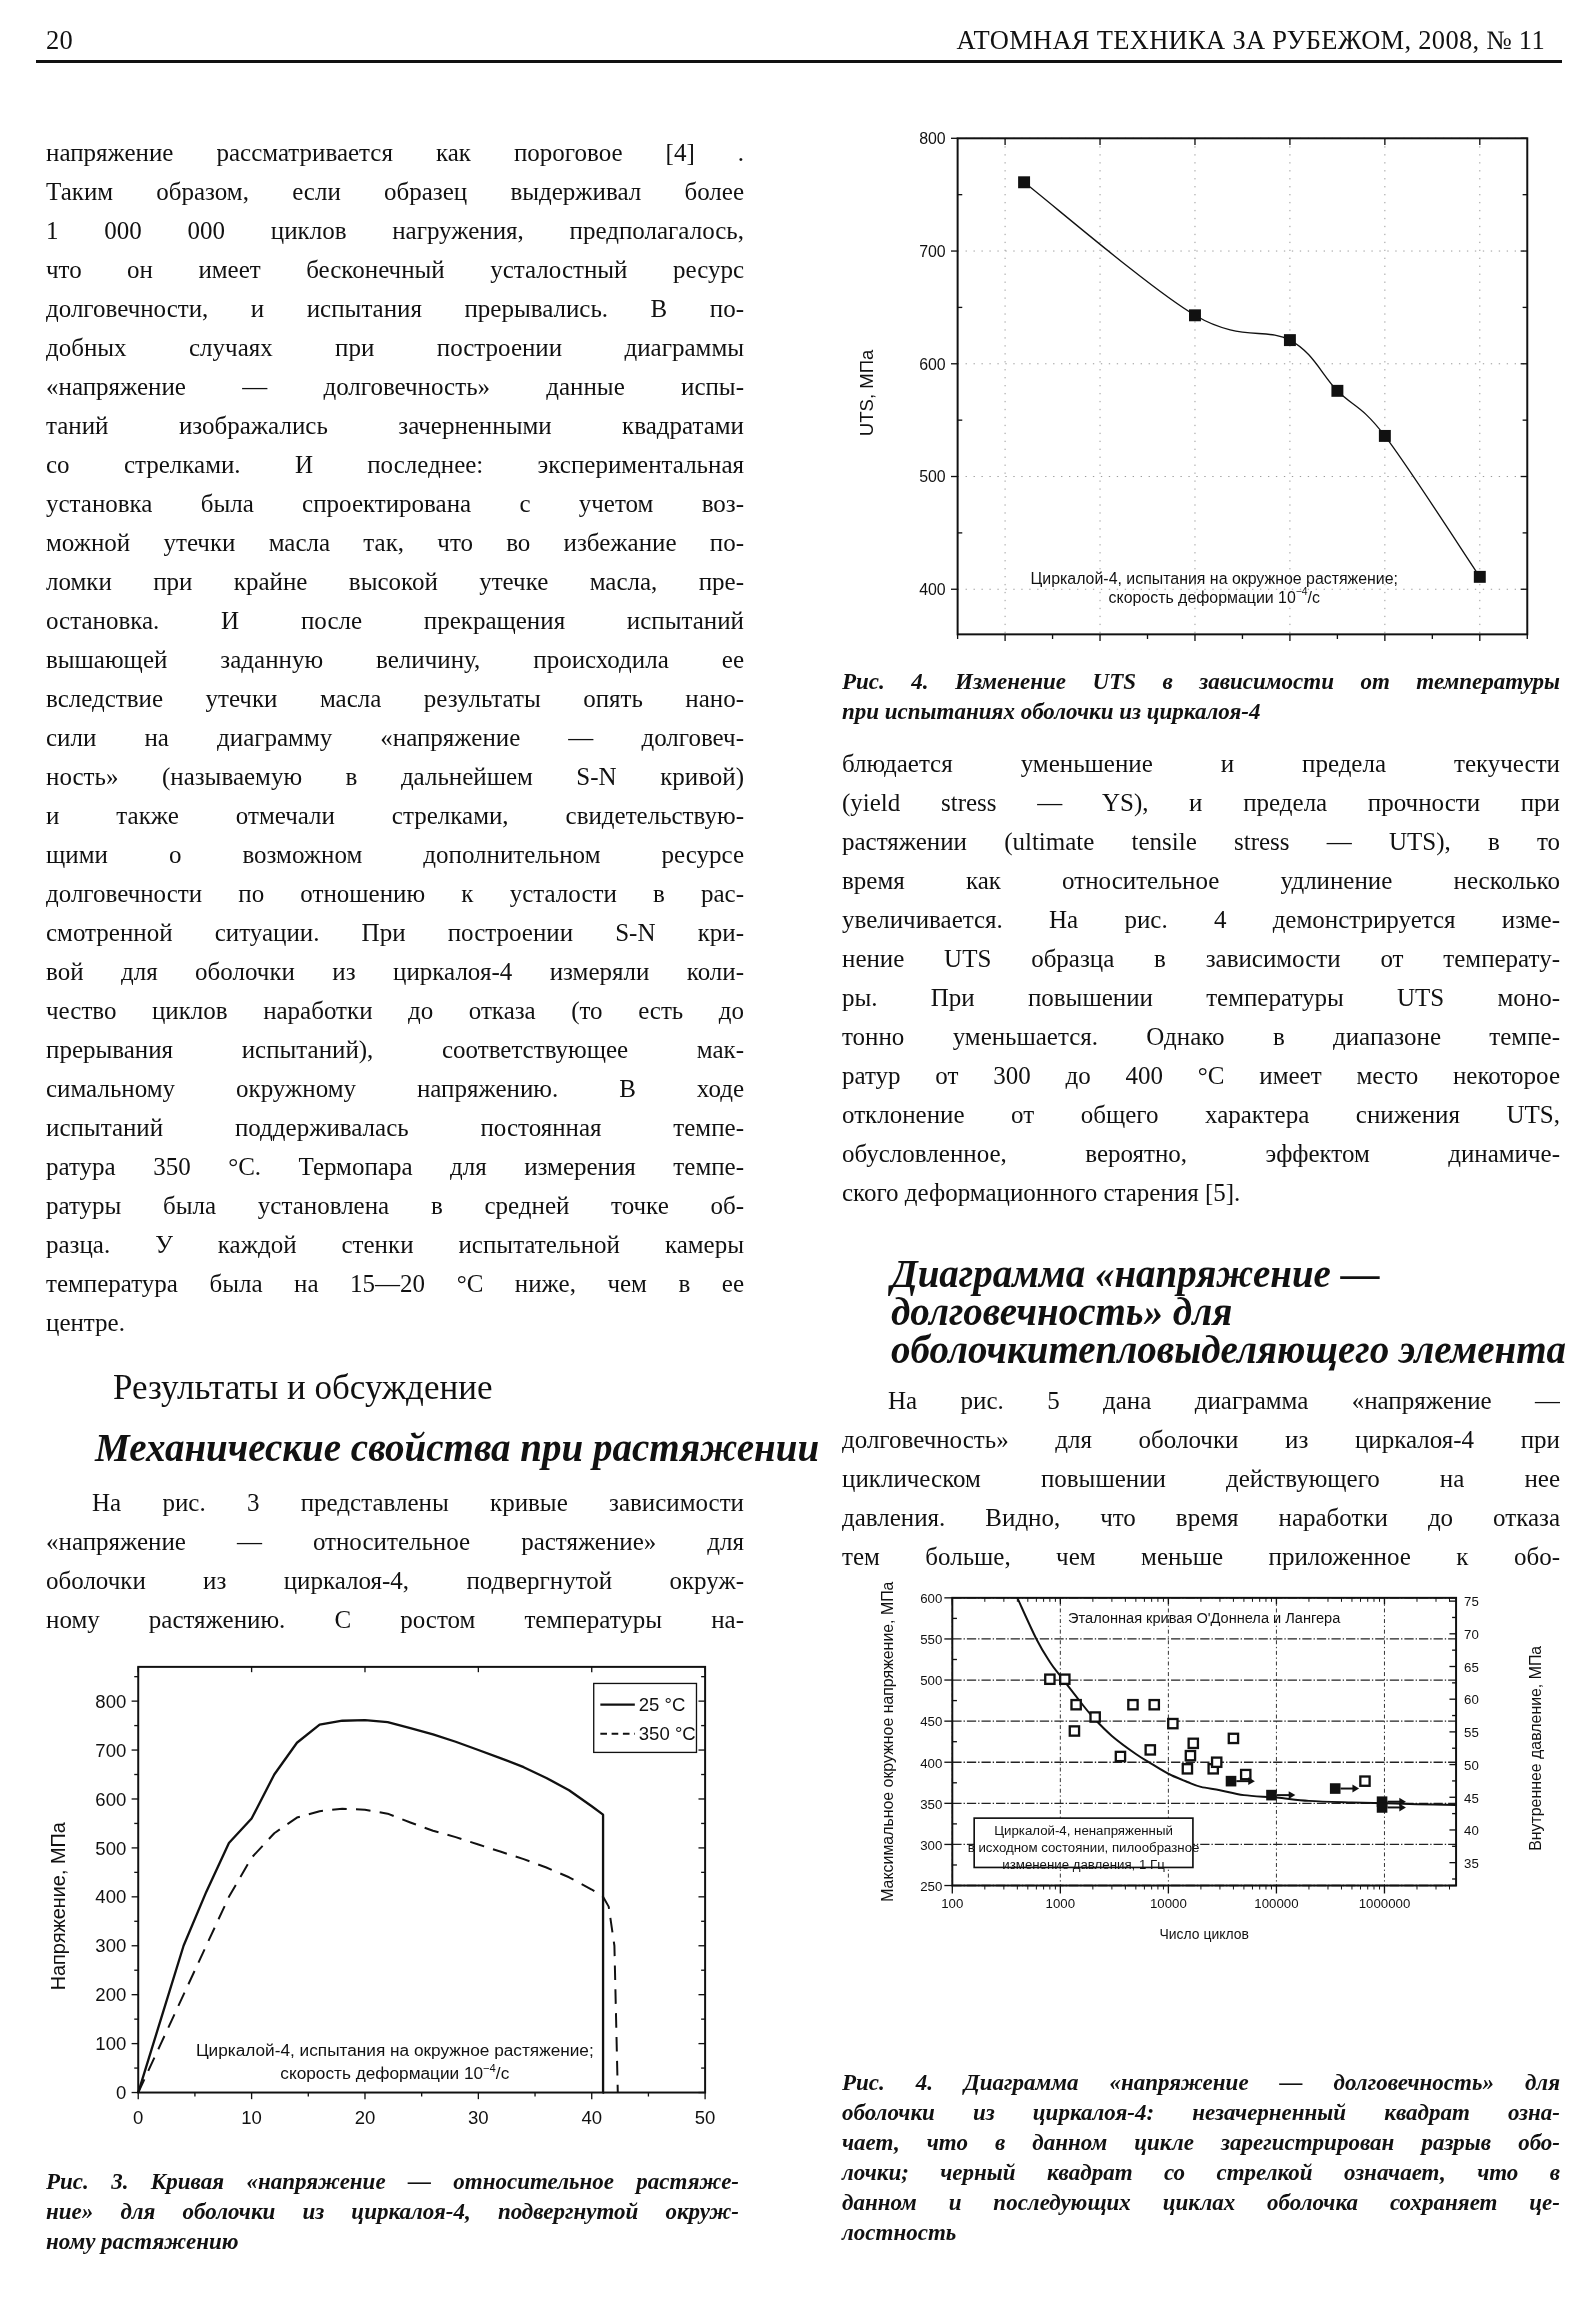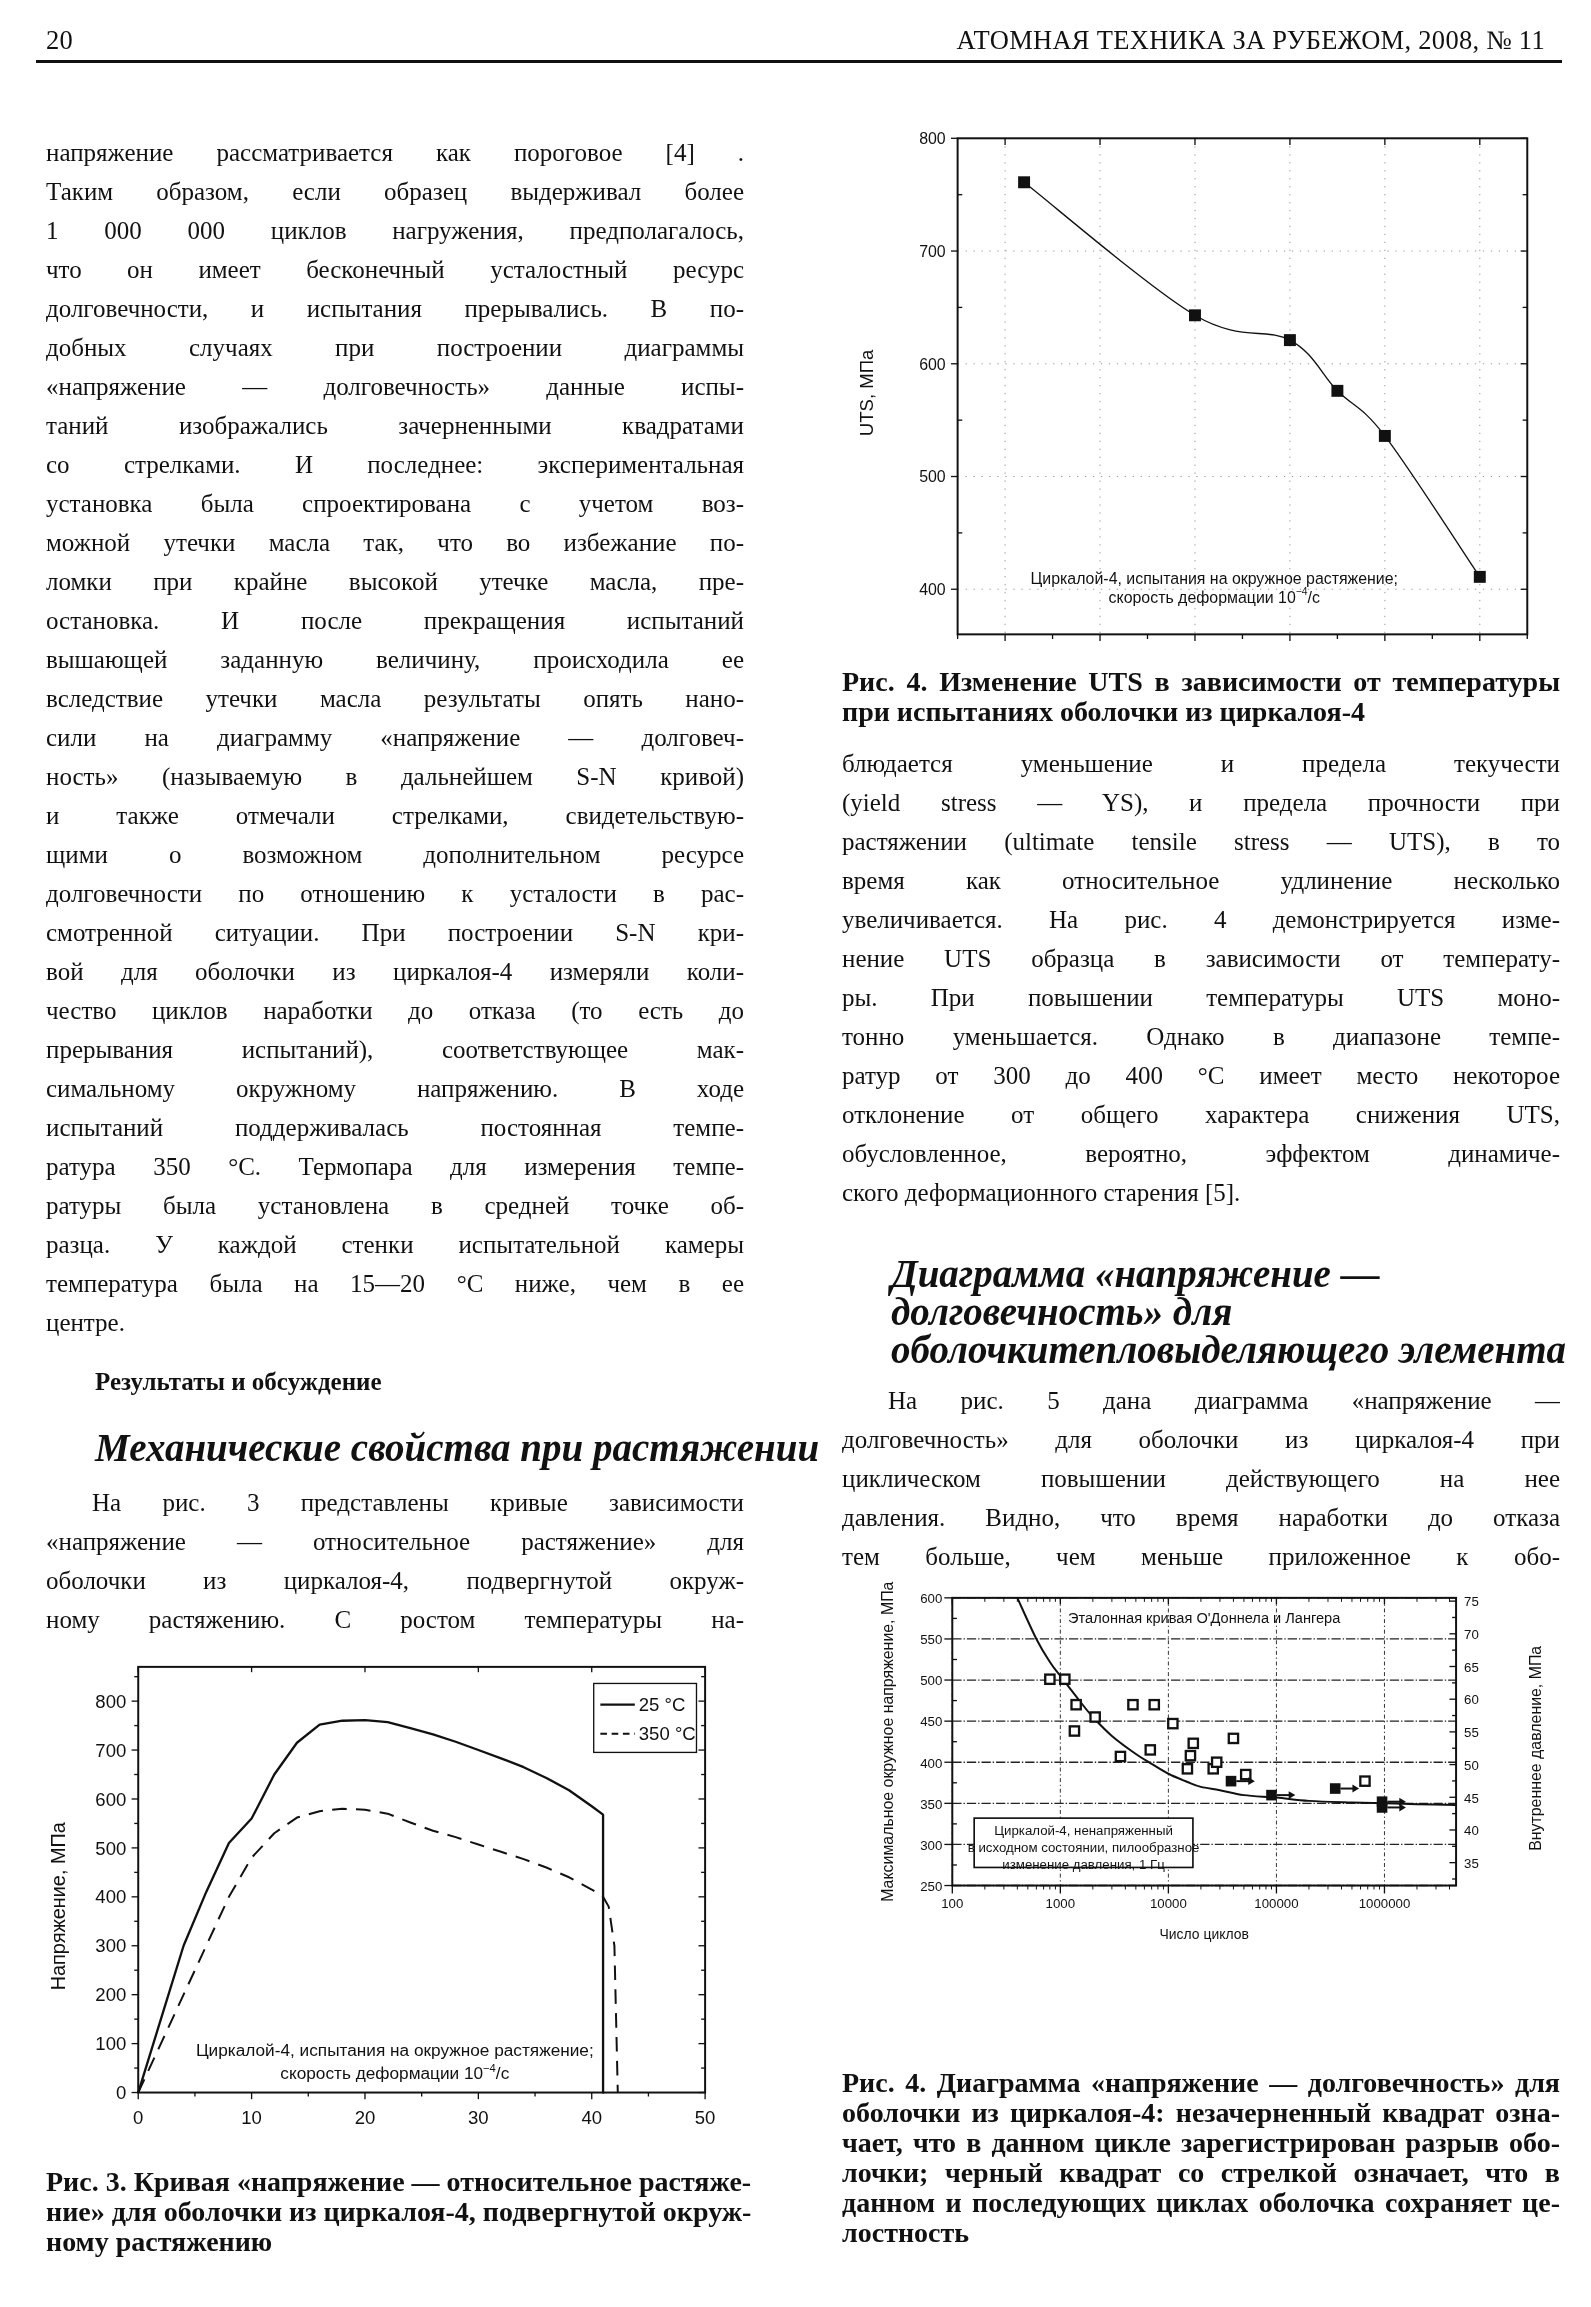"Рис. 4. Изменение UTS в" .caption { font-size: 28px -> 23px; font-style: none -> italic }
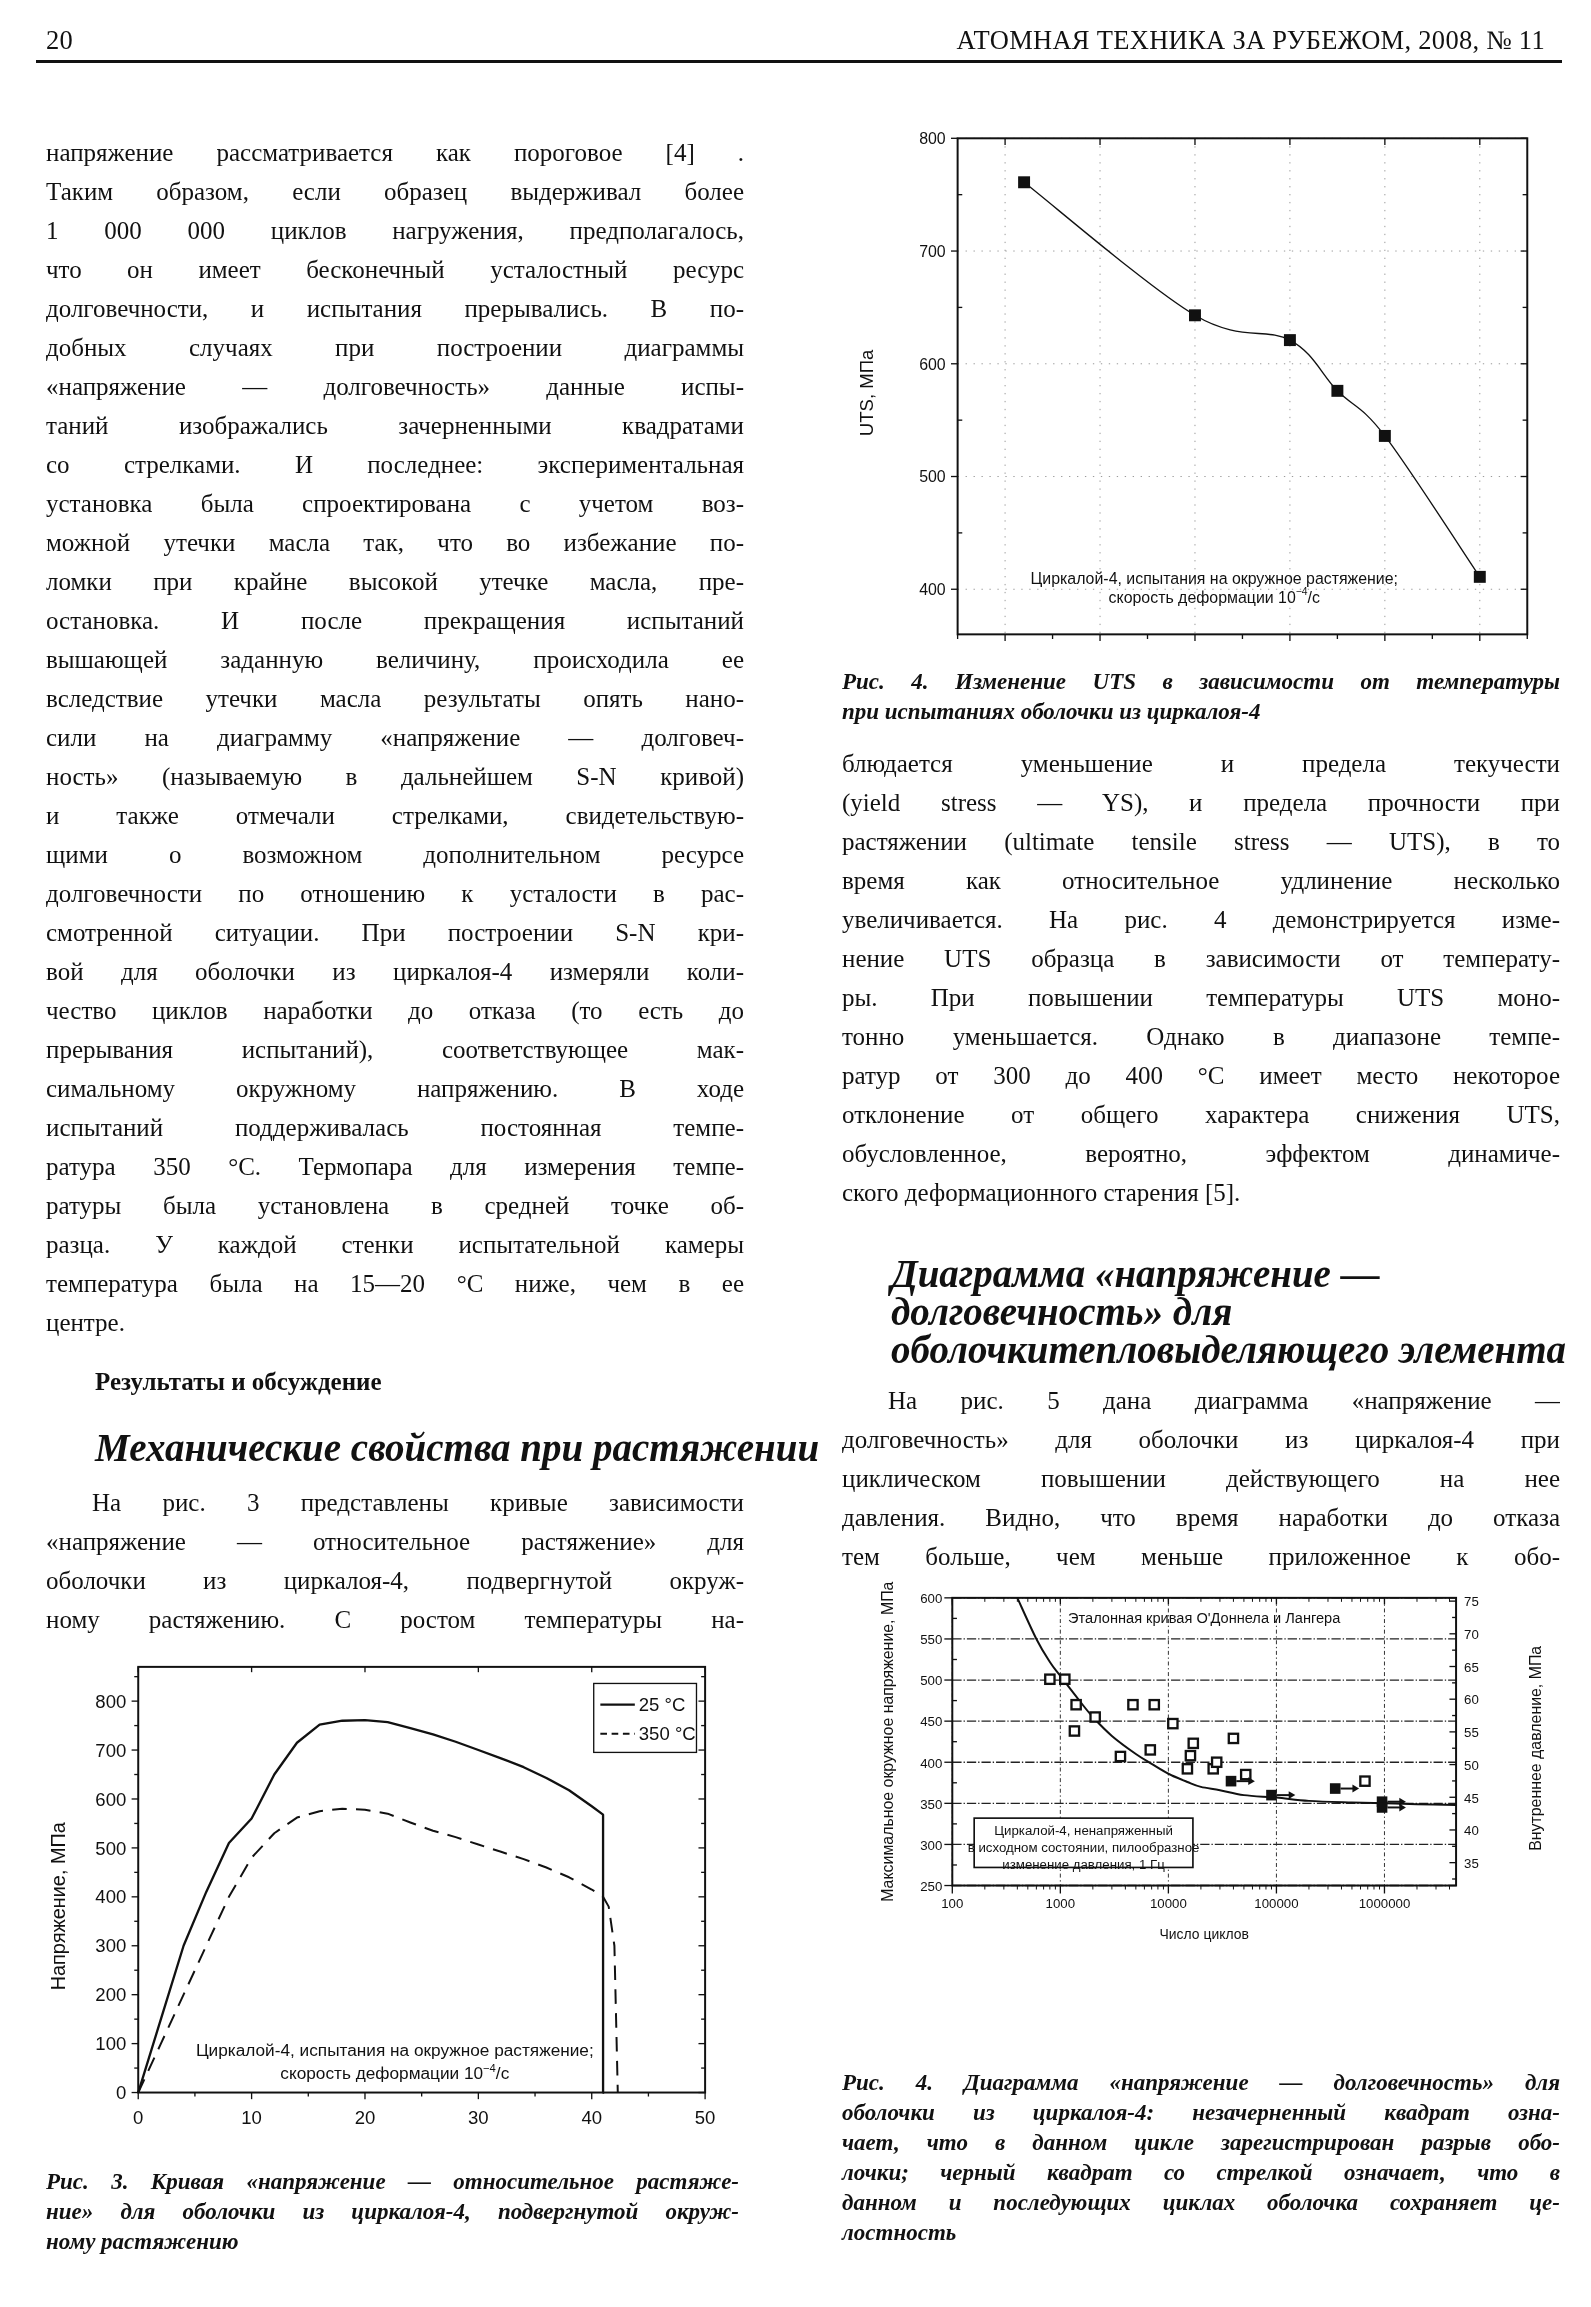"Результаты и обсуждение" .h-bold { font-size: 25px -> 35px; font-weight: bold -> normal; margin-left: none -> 18px }
